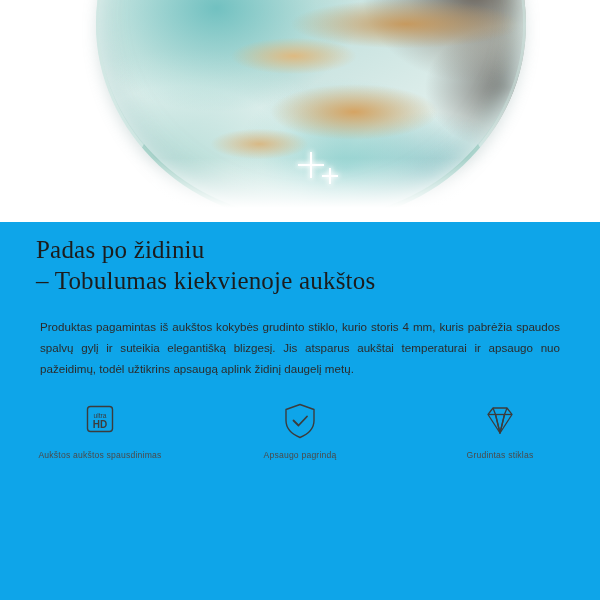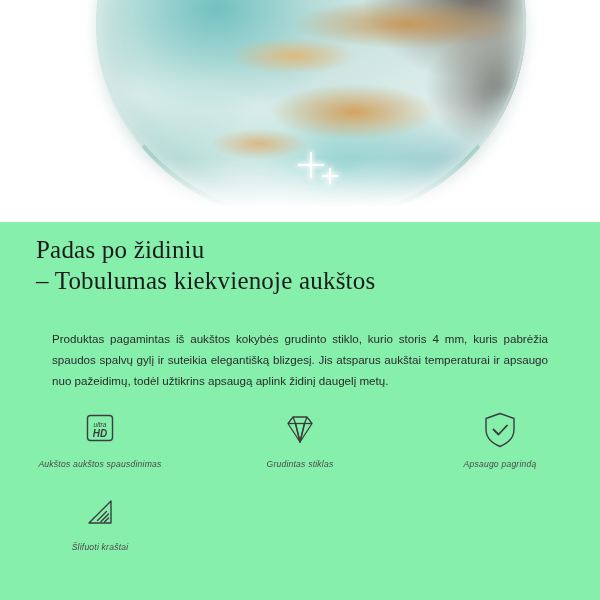"Padas po židiniu" .page { background: #86efac -> #0ea5e9 }
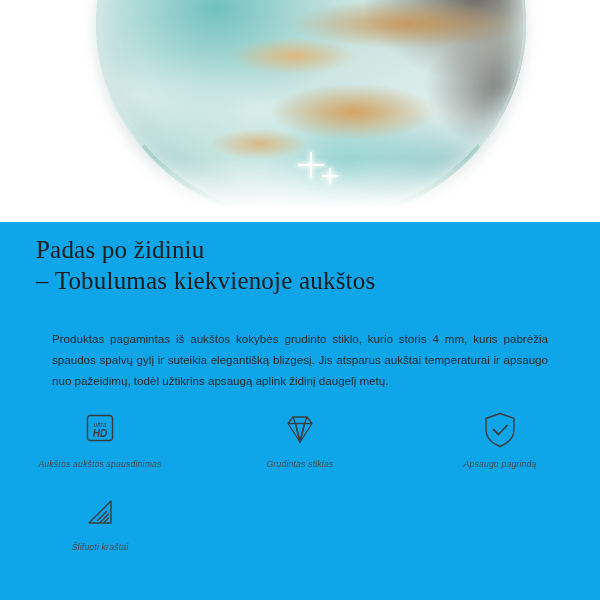"Produktas pagamintas iš aukštos kokybės" .body-copy { margin: 16px -> 4px }
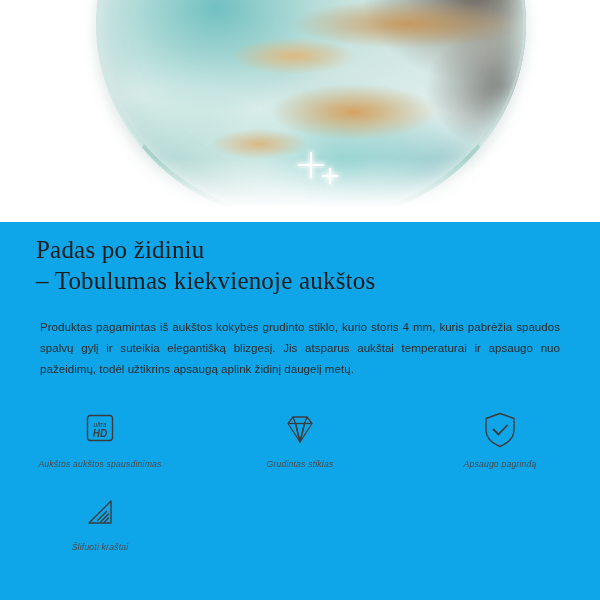"HD" .feature { font-style: italic -> none; justify-content: center -> flex-start }
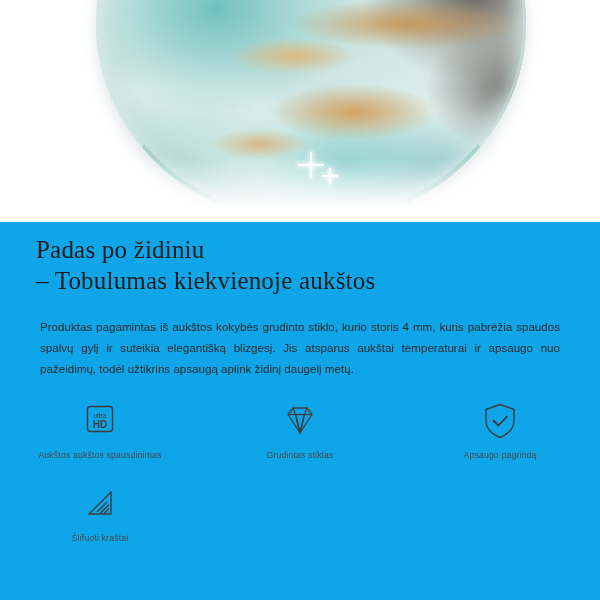"Grudintas stiklas" div.feature { order: before "Apsaugo pagrindą" -> after "Apsaugo pagrindą" }
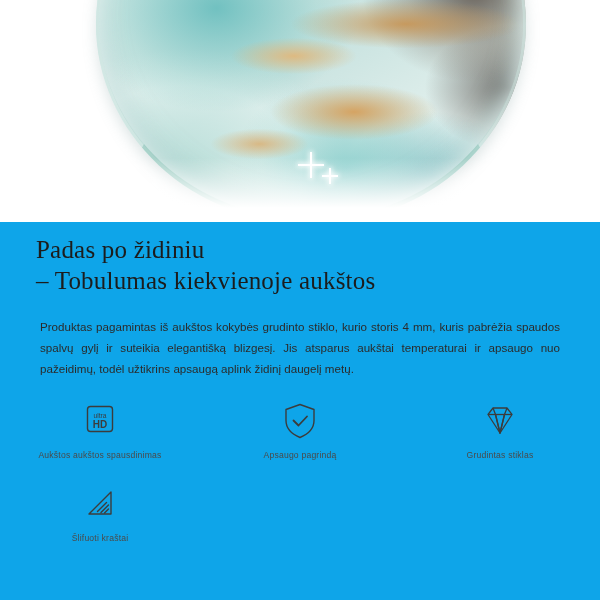"Šlifuoti kraštai" div.feature { html: <div> <div> <svg> <path></path> <path></path> <path></path> <path></path> </svg> </div> <div>Šlifuoti kraštai</div> </div> -> none }
